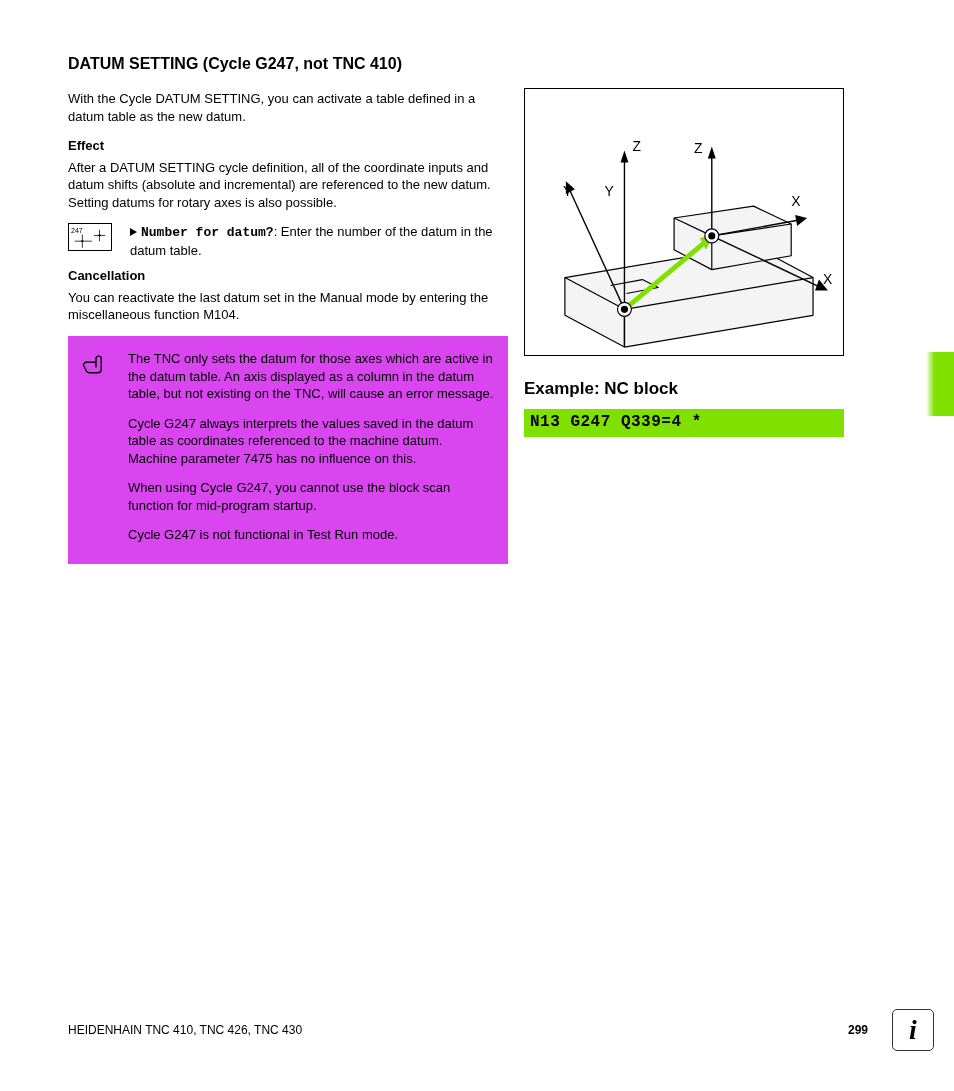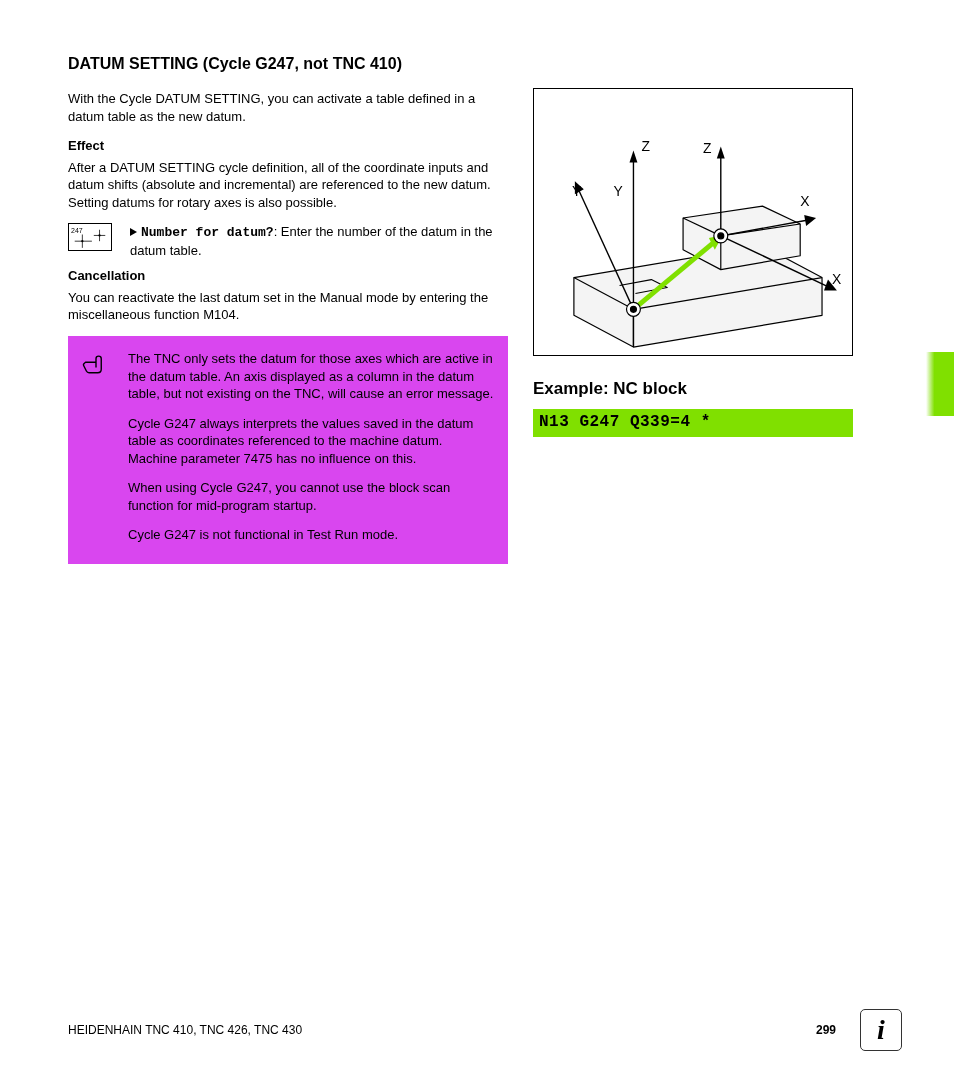"DATUM SETTING (Cycle G247, not" .page { gap: 25px -> 16px }
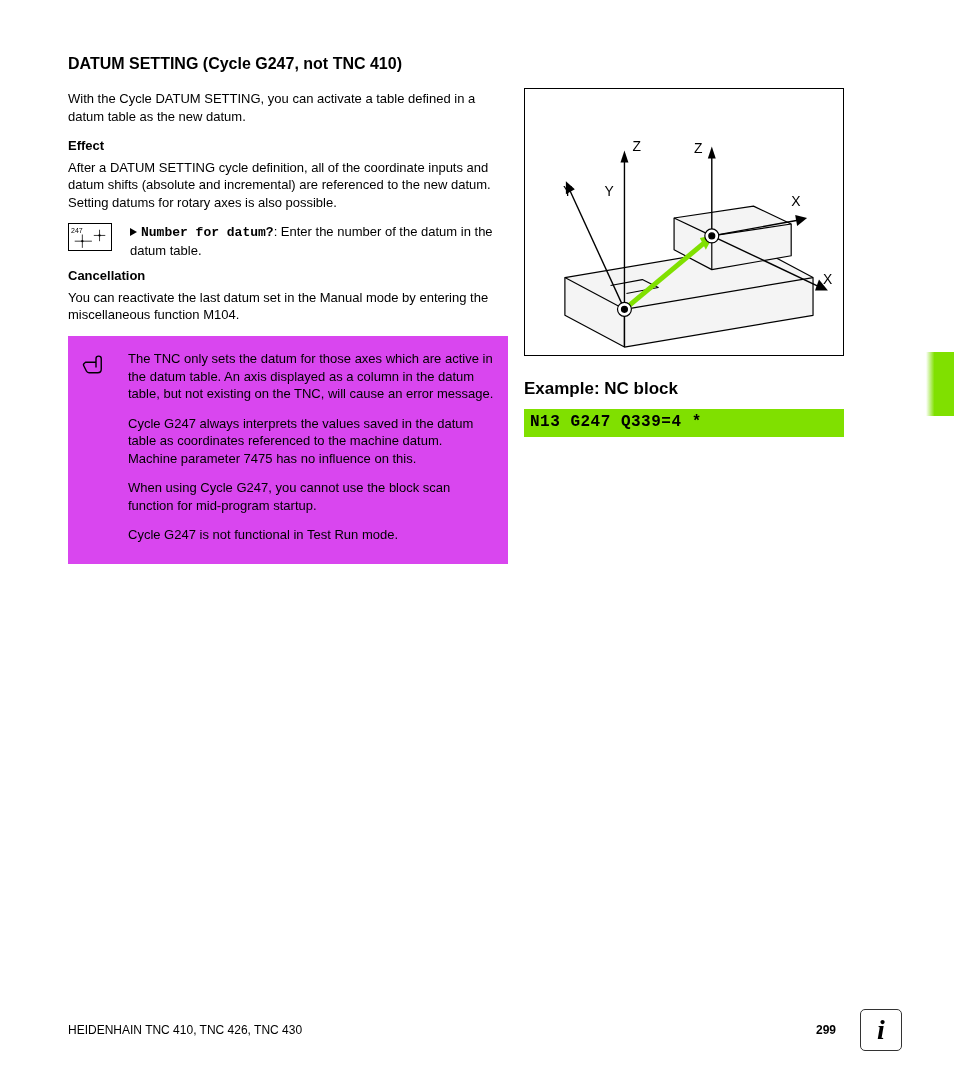"HEIDENHAIN TNC 410, TNC 426," .footer { right: 52px -> 20px }
